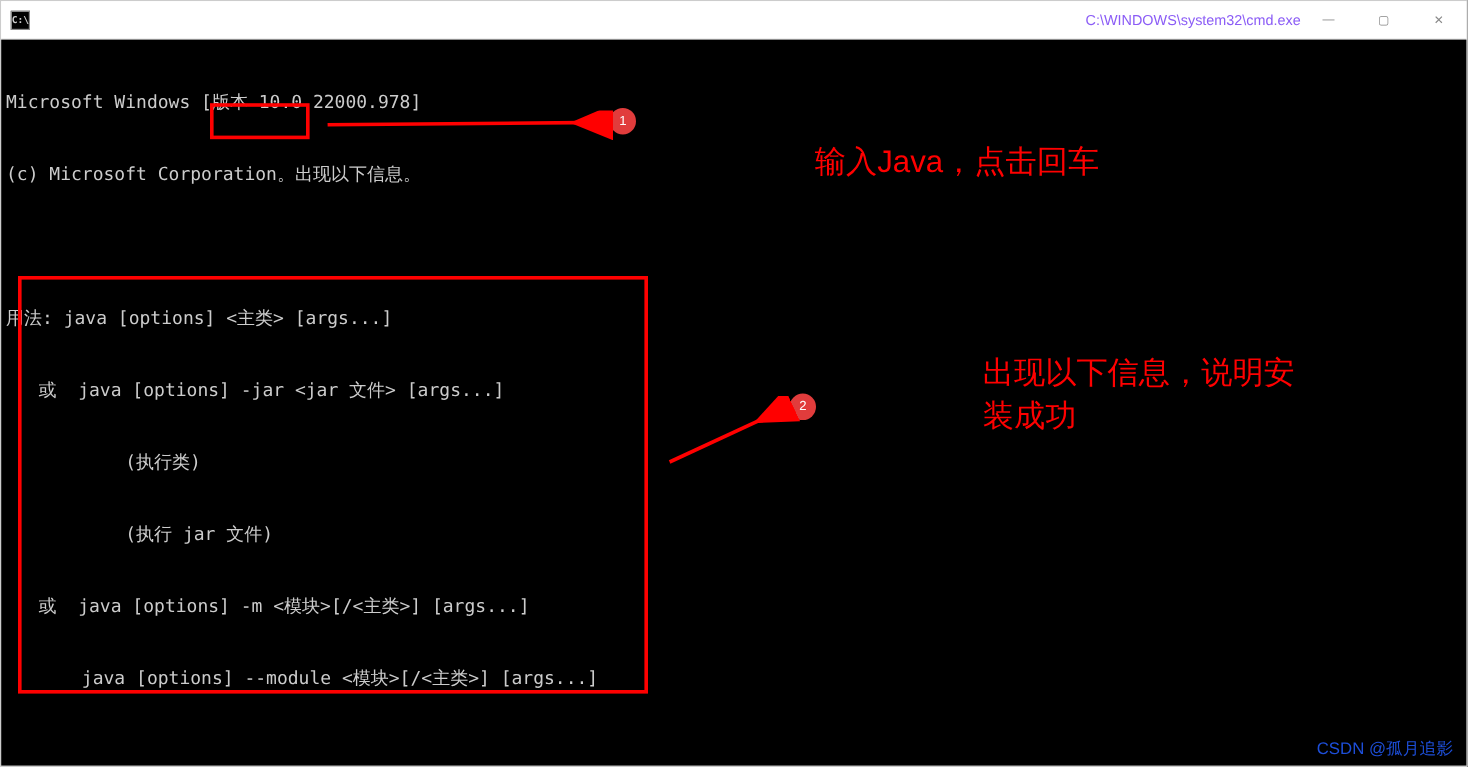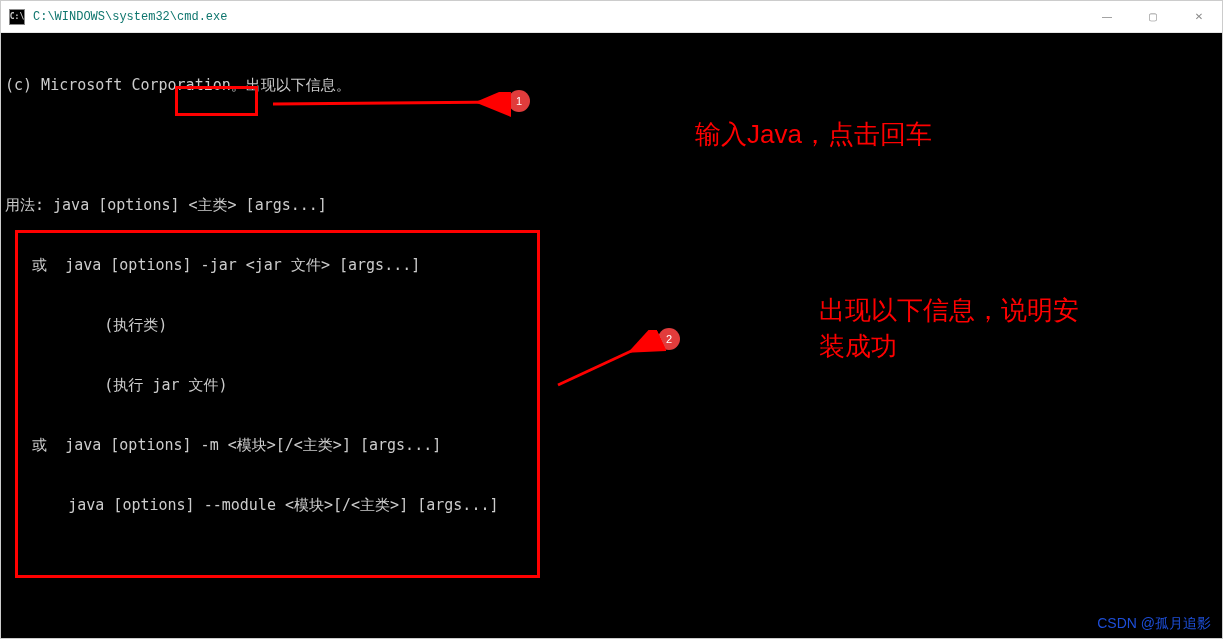"C:\WINDOWS\system32\cmd.exe" .titlebar-title { color: #0f766e -> #8b5cf6; font-family: Liberation Mono, monospace -> Liberation Sans, sans-serif; text-align: none -> right }
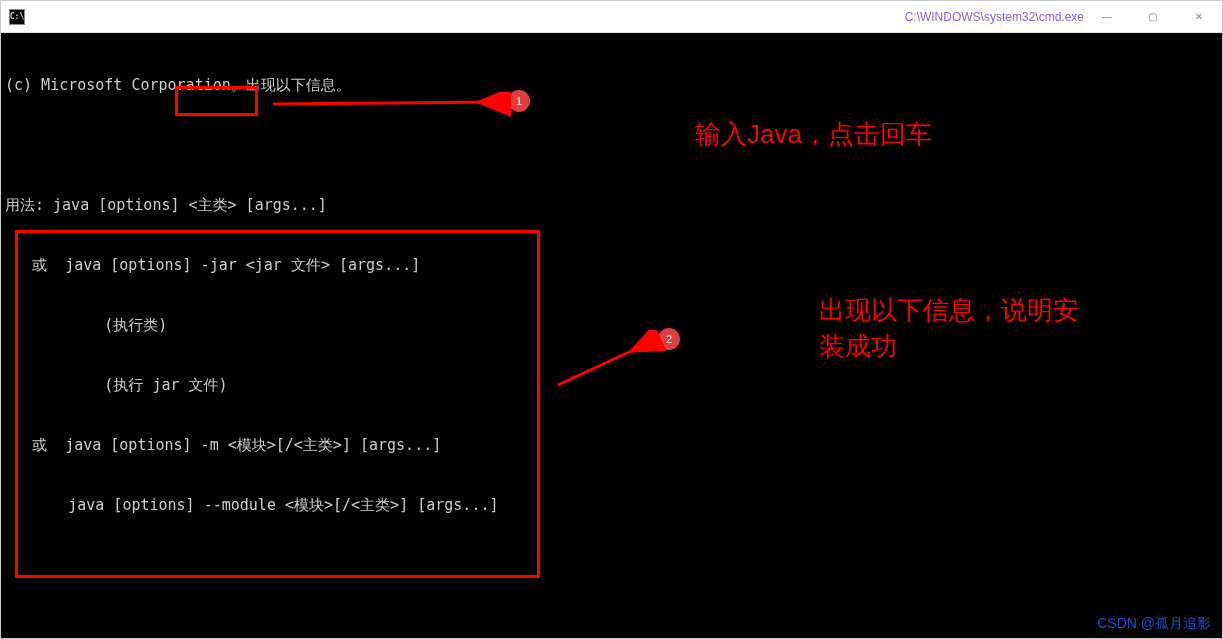"Microsoft Windows [版本 10.0.22000.978]" div.terminal-line { html: none -> <div>Microsoft Windows [版本 10.0.22000.978]</div> }
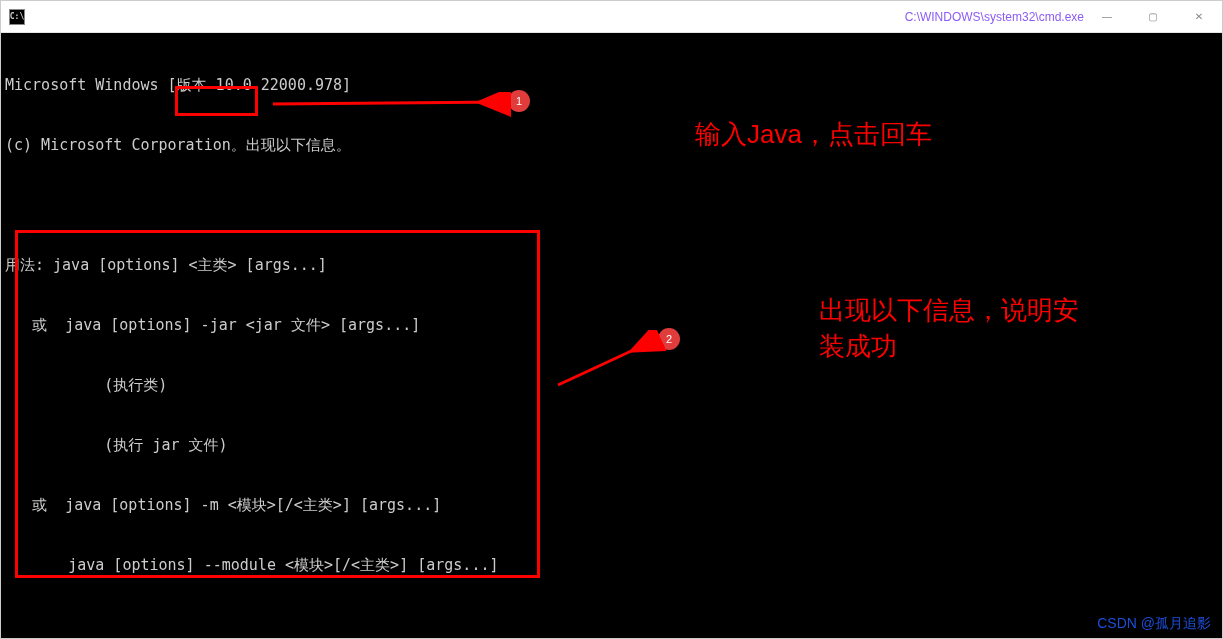"输入Java，点击回车" div.annotation-text { margin-left: 16px -> none }
